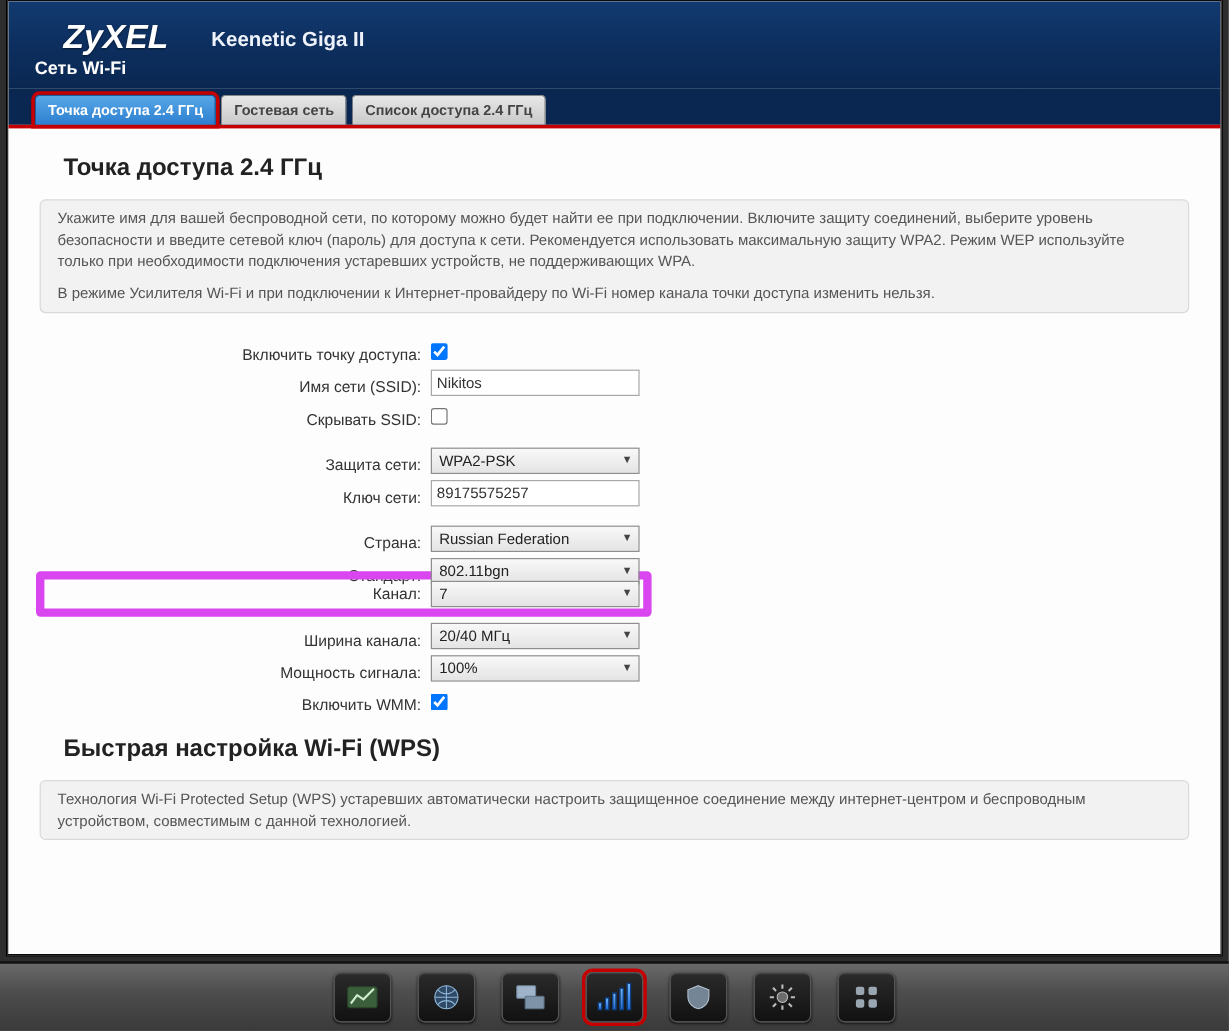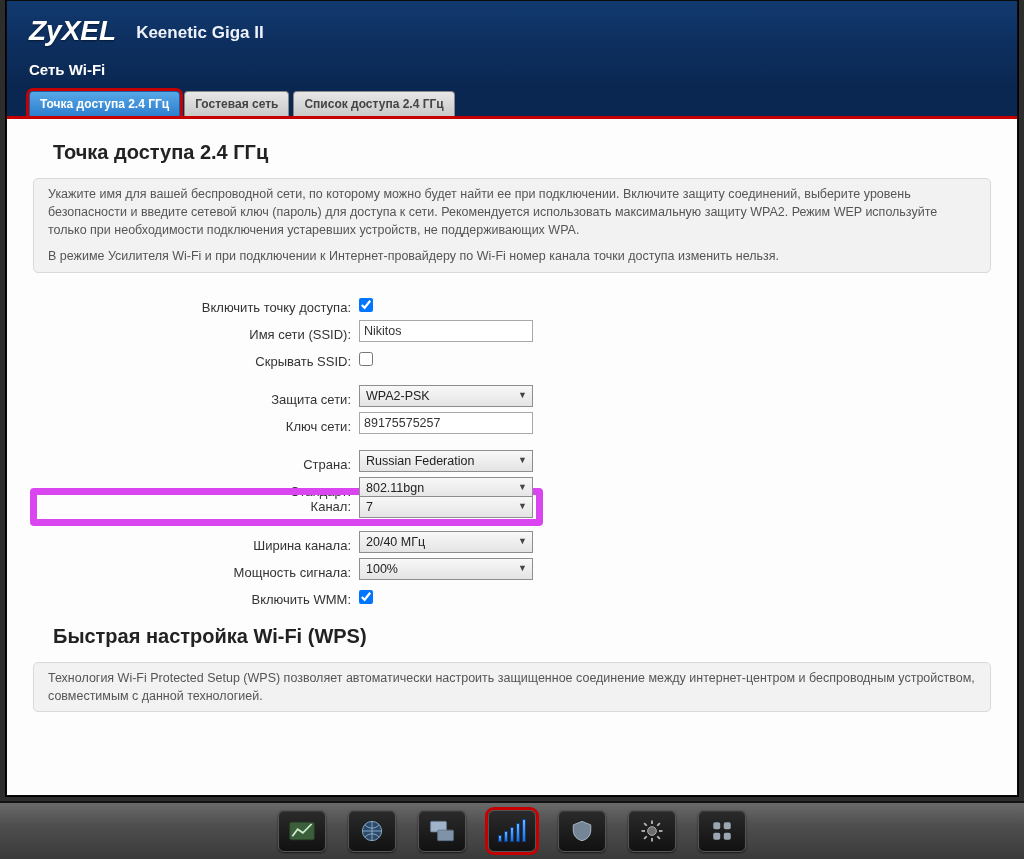"ZyXEL" .header-top { gap: 20px -> 36px; margin-left: none -> 24px }
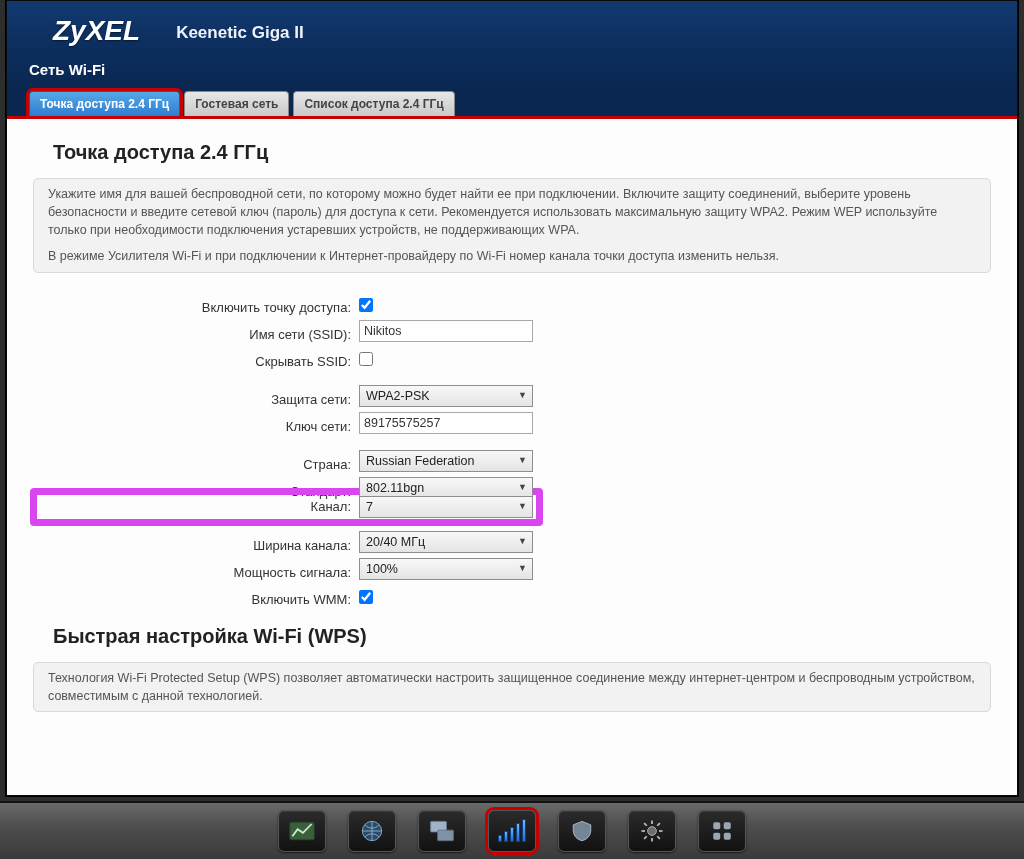"Сеть Wi-Fi" .section-title { margin-top: 14px -> 2px }
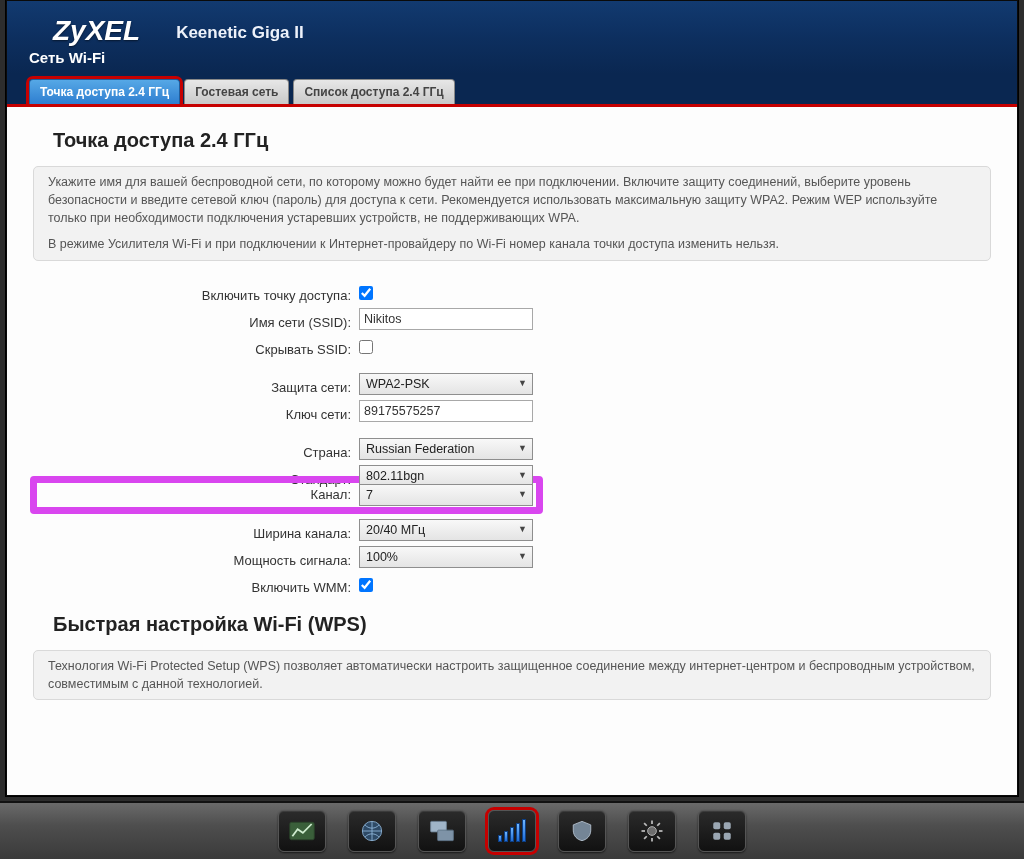"Технология Wi-Fi Protected Setup (WPS)" p { text: позволяет -> устаревших }
